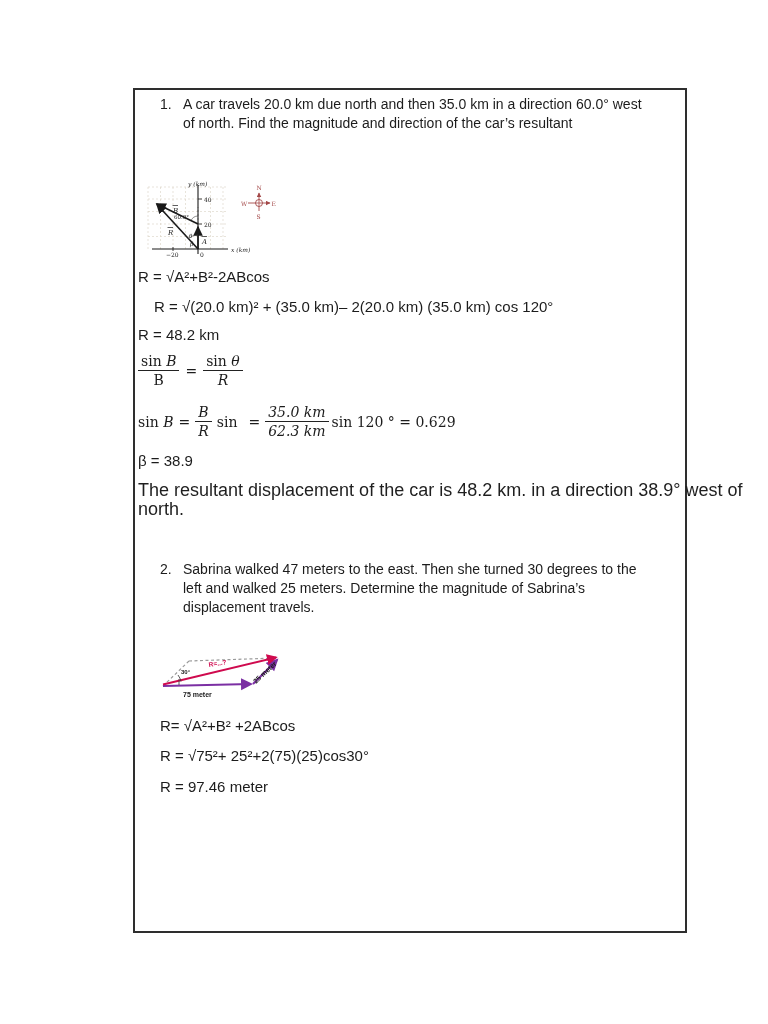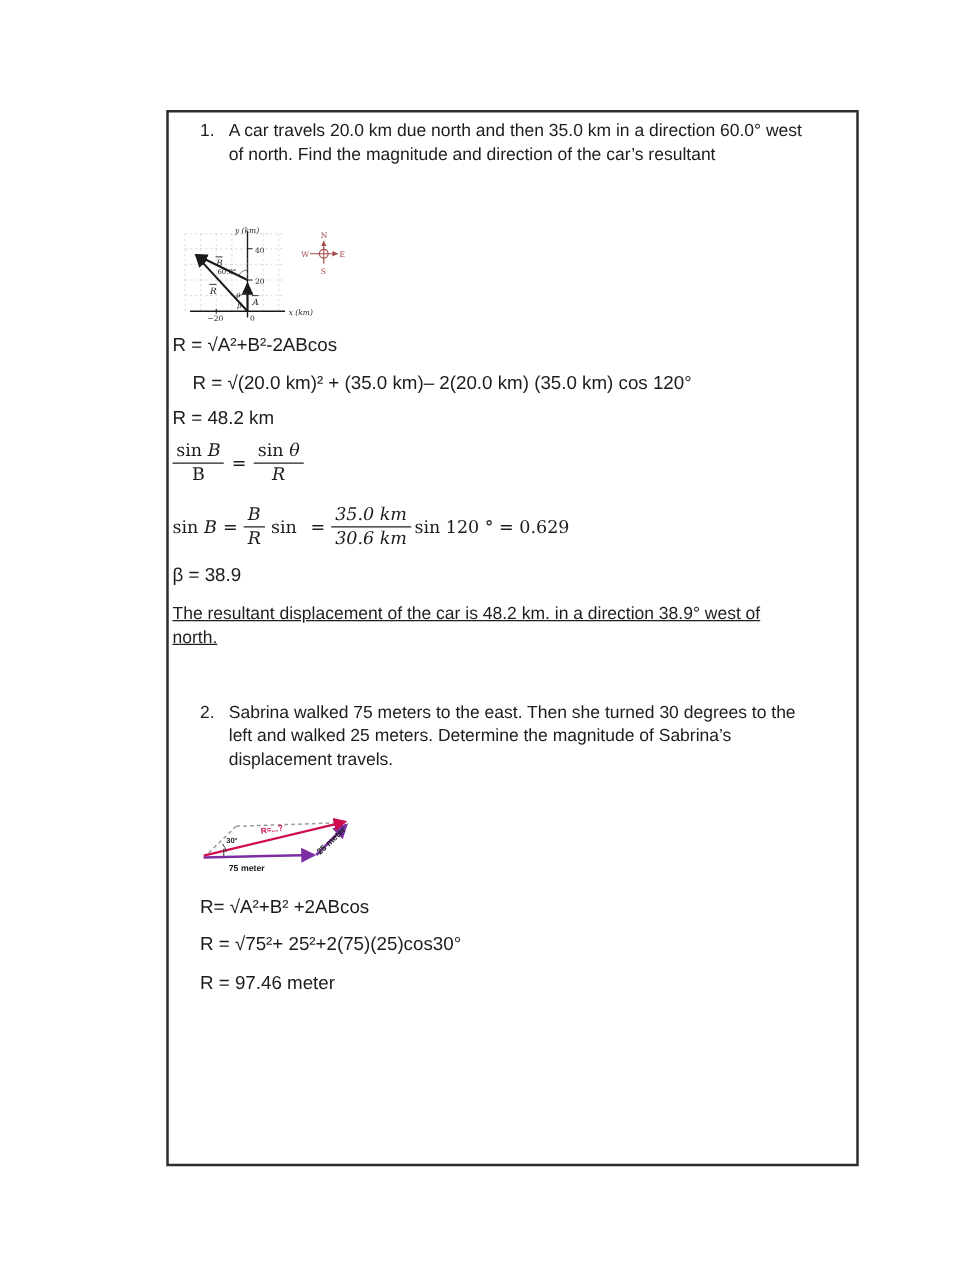"30.6 km" span.den { text: 30.6 -> 62.3 }
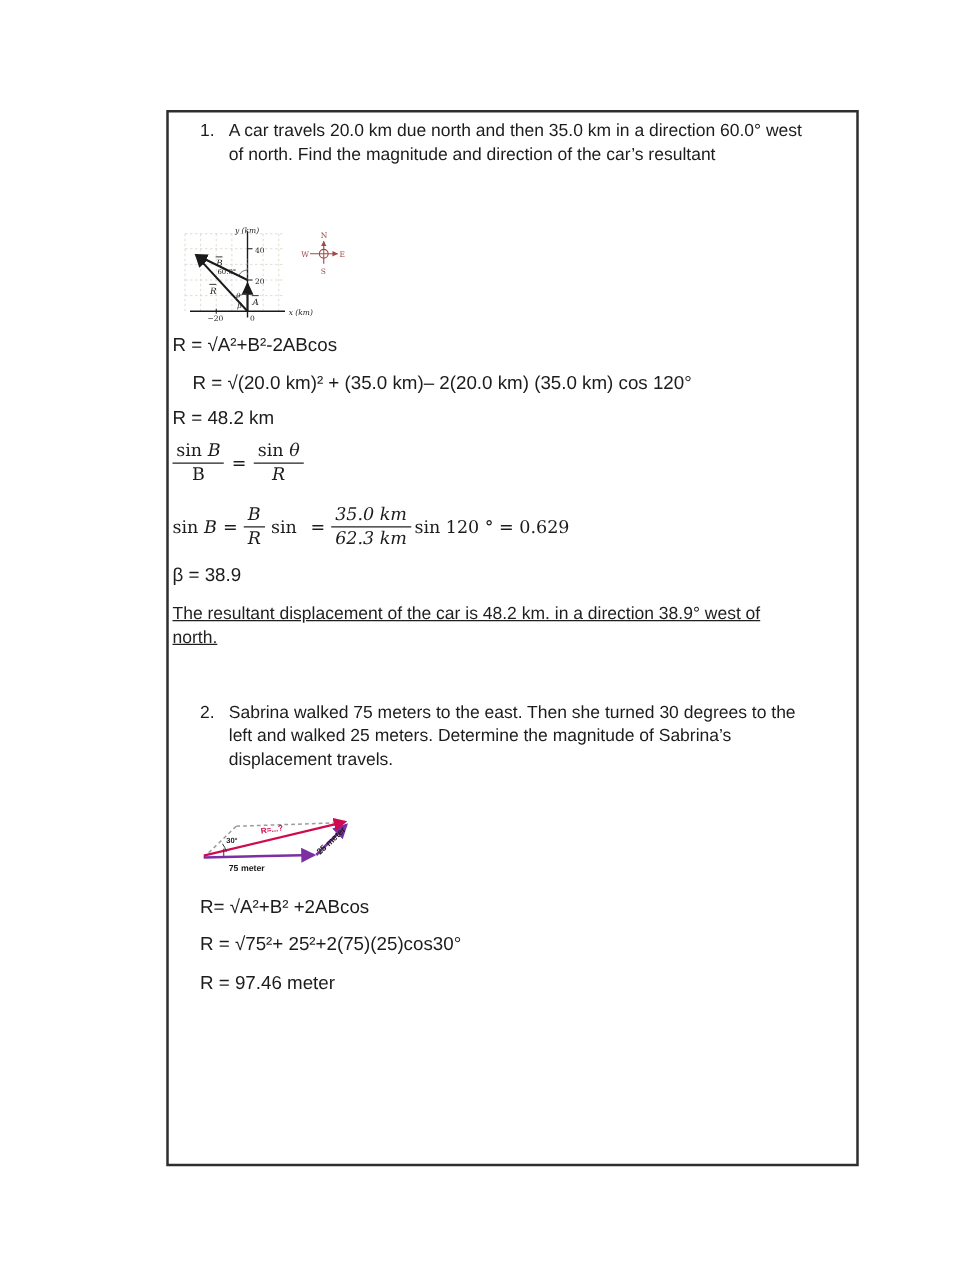"The resultant displacement of the" .conclusion { font-size: 14px -> 18px; text-decoration: underline -> none }
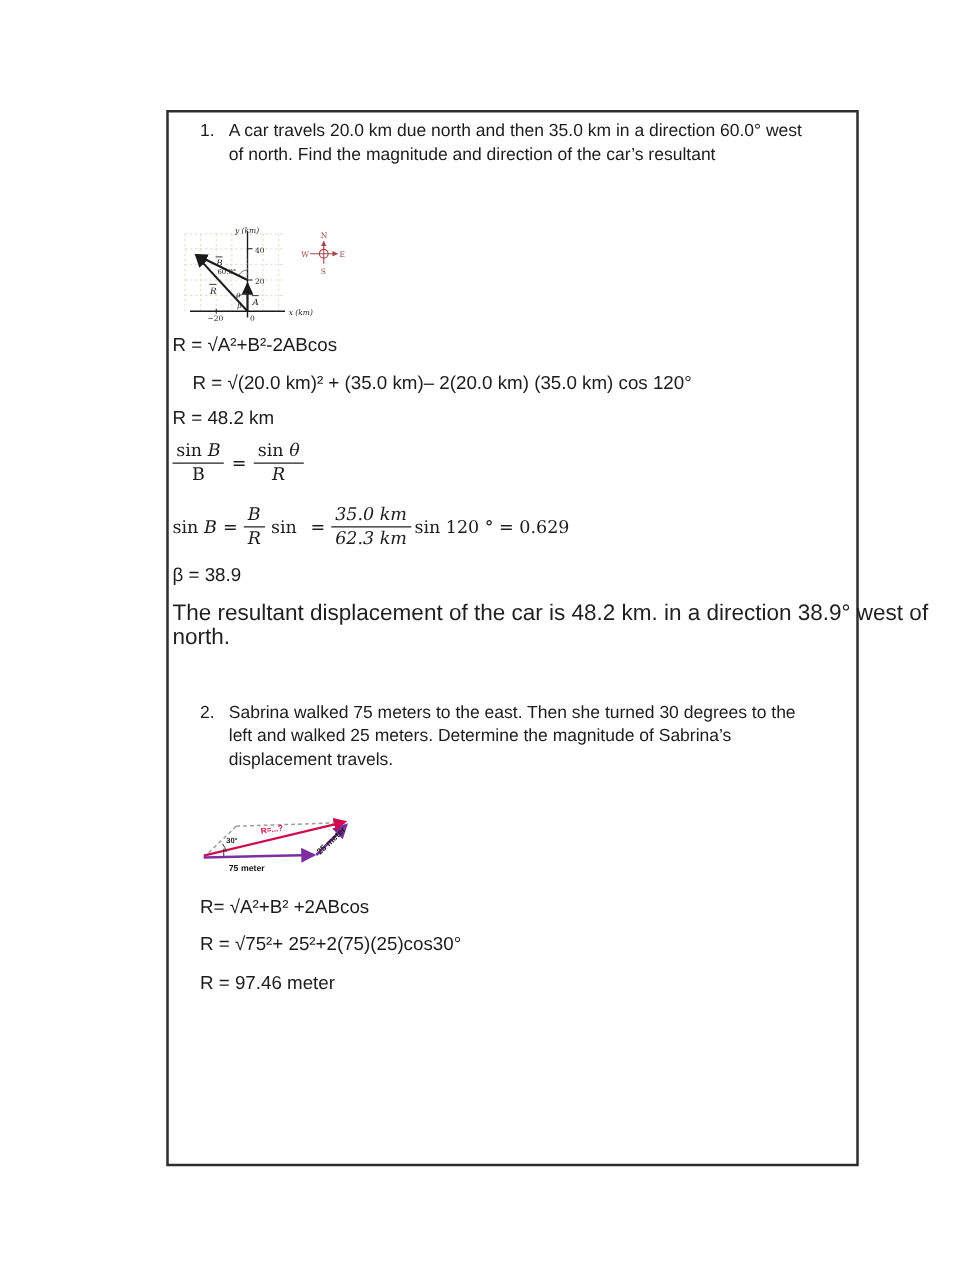"Sabrina walked 75 meters to" div { text: 75 -> 47 }
